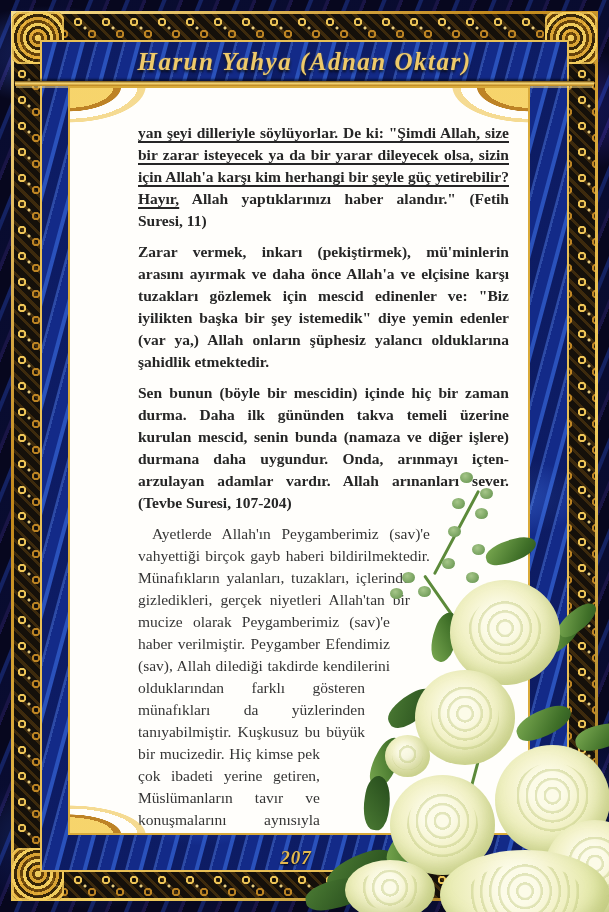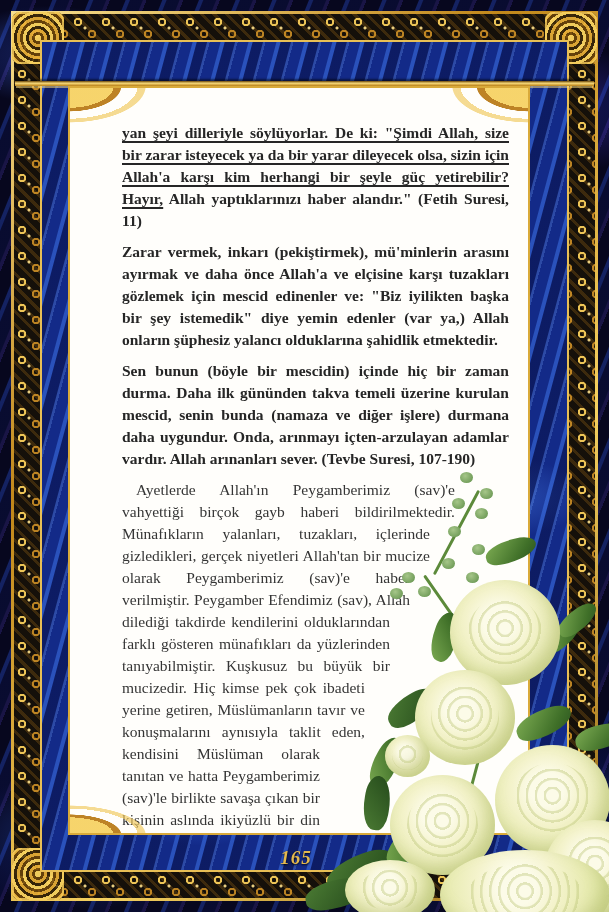"Harun Yahya (Adnan Oktar)" div.header-title { html: none -> <div>Harun Yahya (Adnan Oktar)</div> }
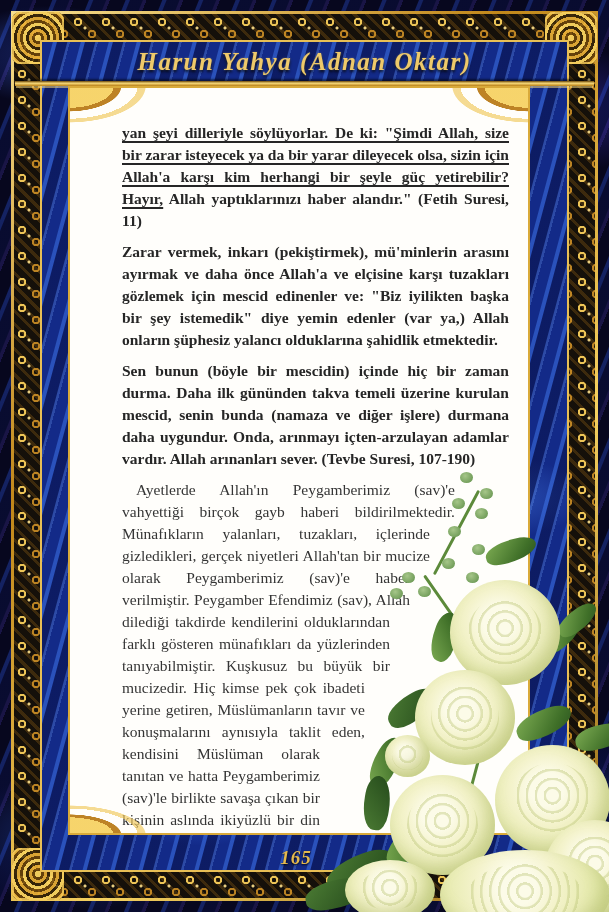"yan şeyi dilleriyle söylüyorlar. De" .content p { margin: 0 0 9px 0 -> 0 0 9px 16px }
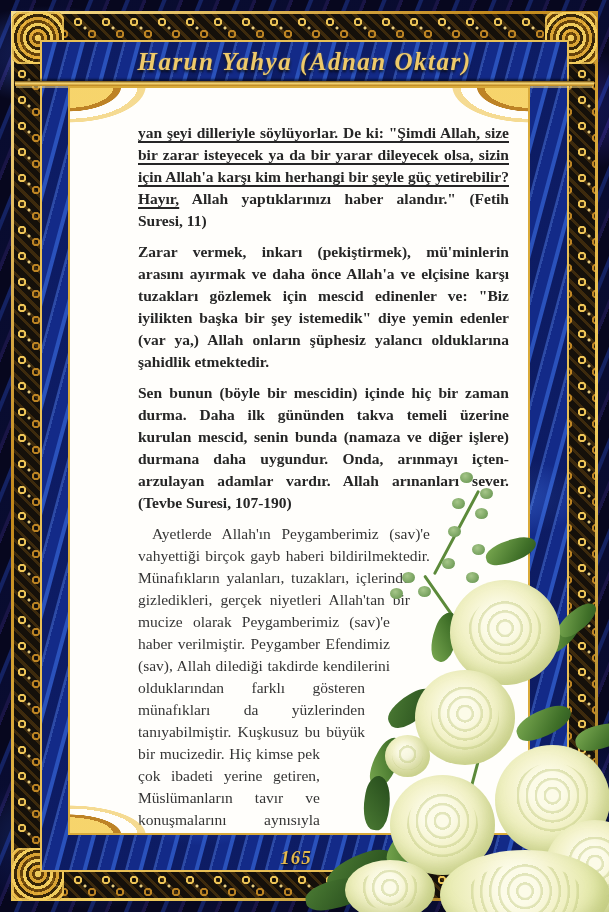"Sen bunun (böyle bir mescidin)" p.quote { text: 107-190 -> 107-204 }
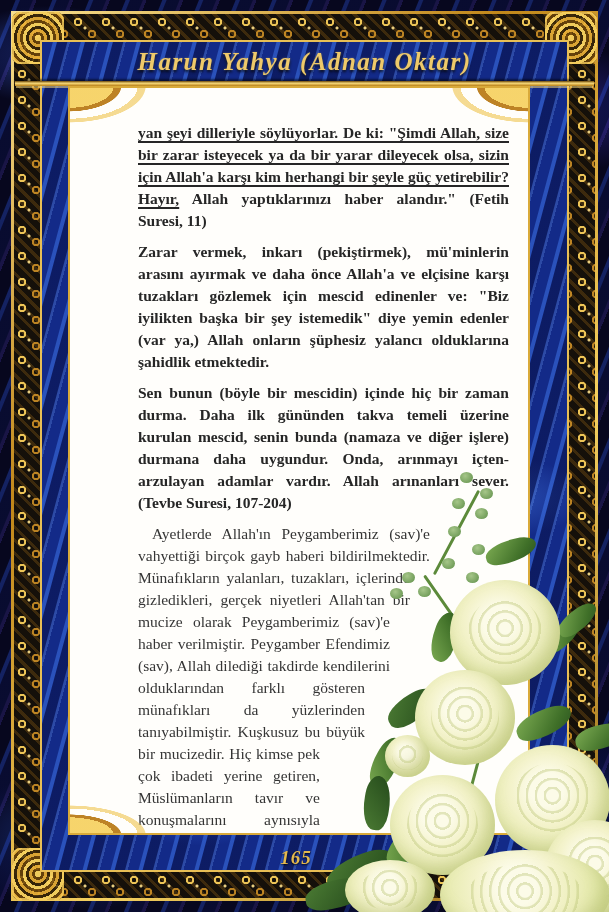"165" div.page-number { text: 165 -> 207 }
